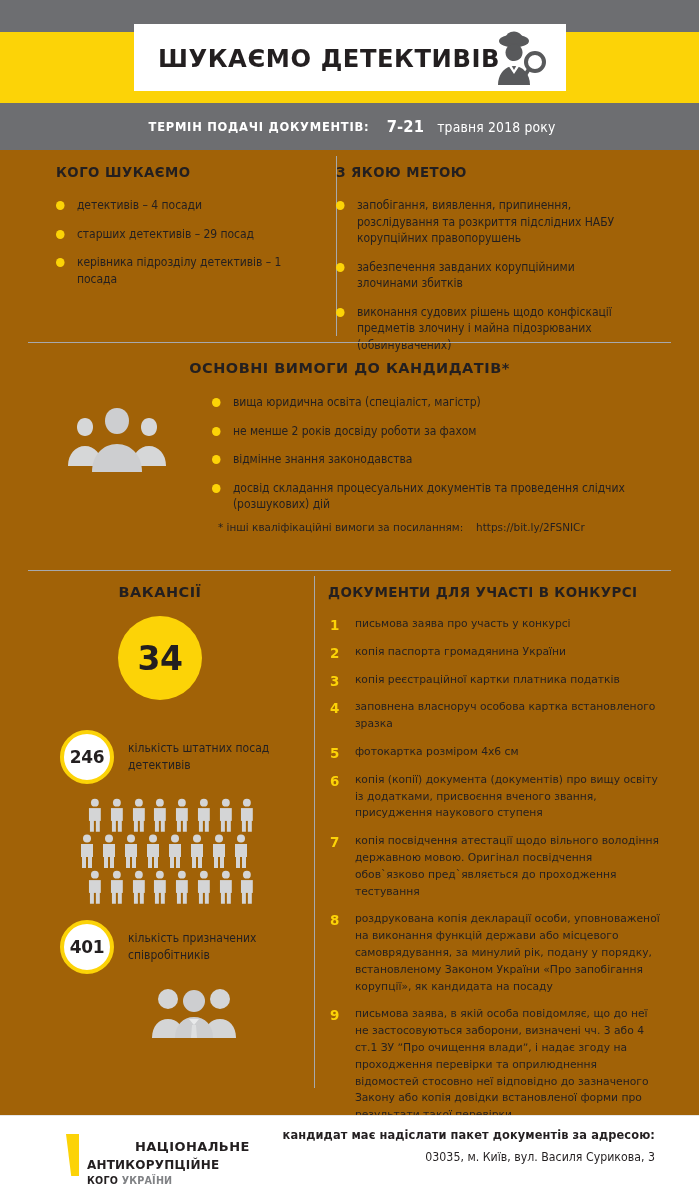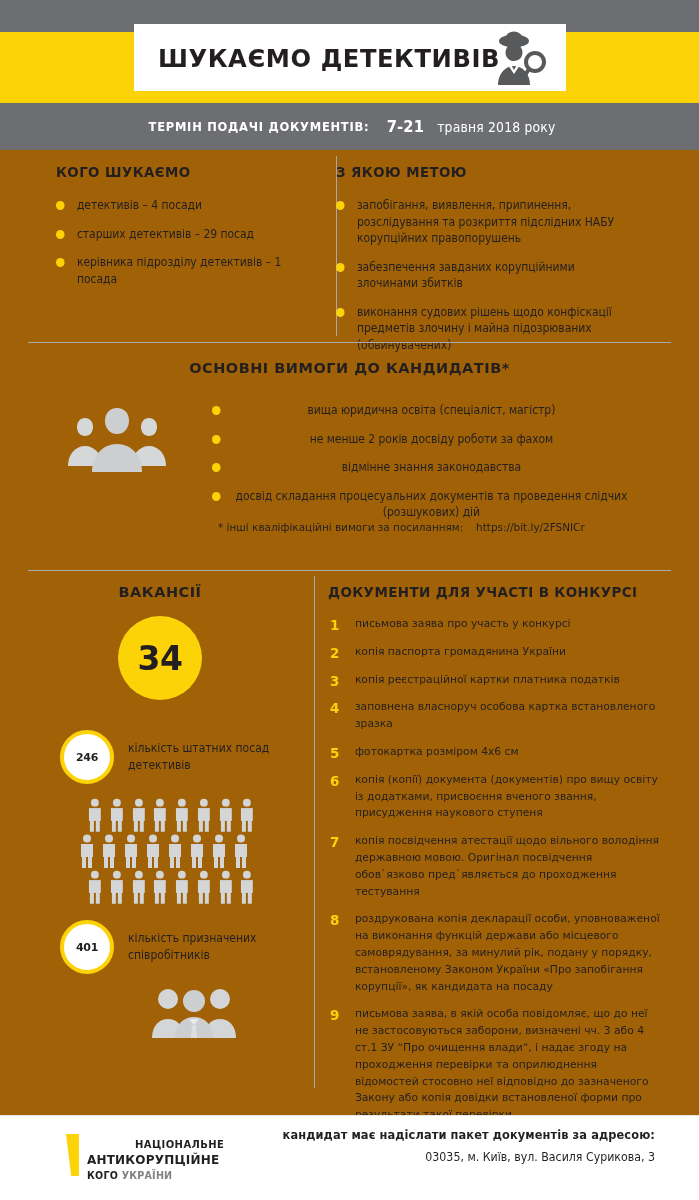"вища юридична освіта (спеціаліст," .sec2-list { text-align: center -> none; top: 60px -> 52px }
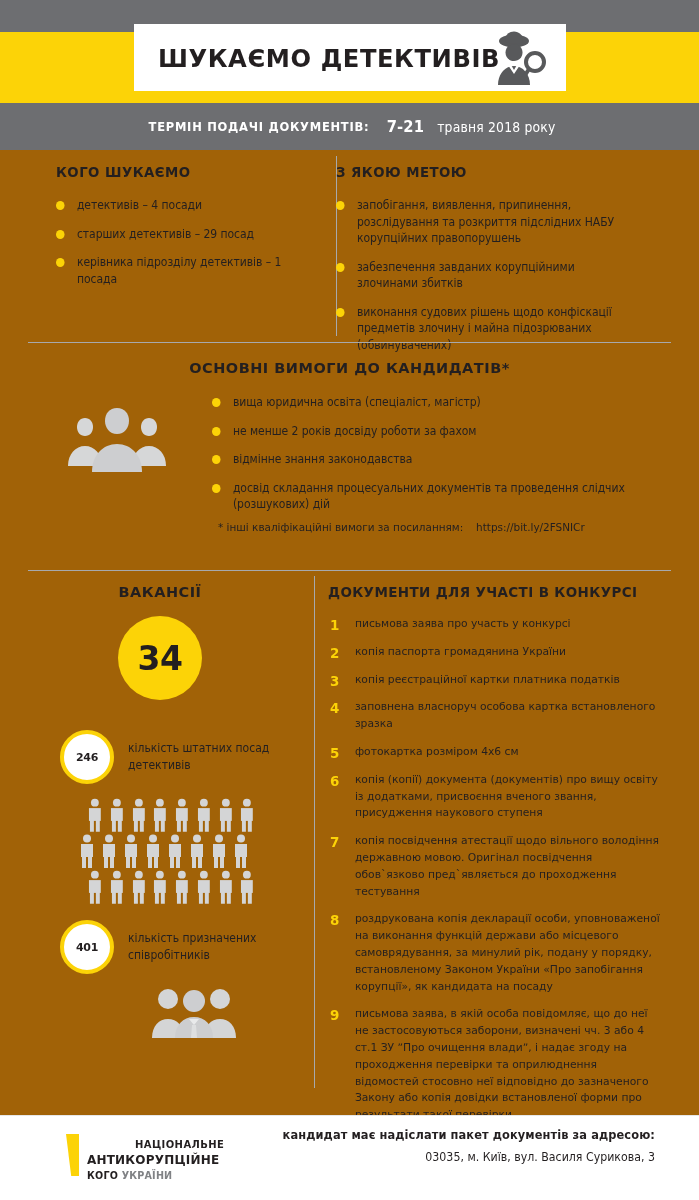"246" .ring span { font-size: 11px -> 17px }
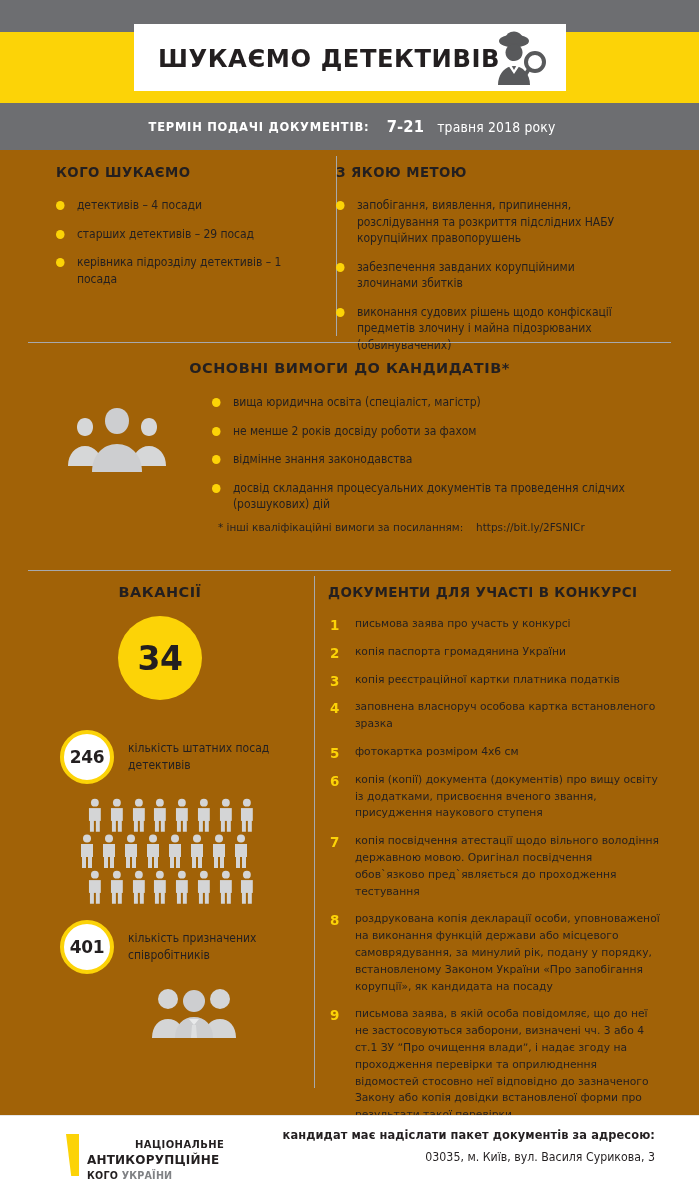"НАЦІОНАЛЬНЕ" .logo-l1 { font-size: 10px -> 13px }
